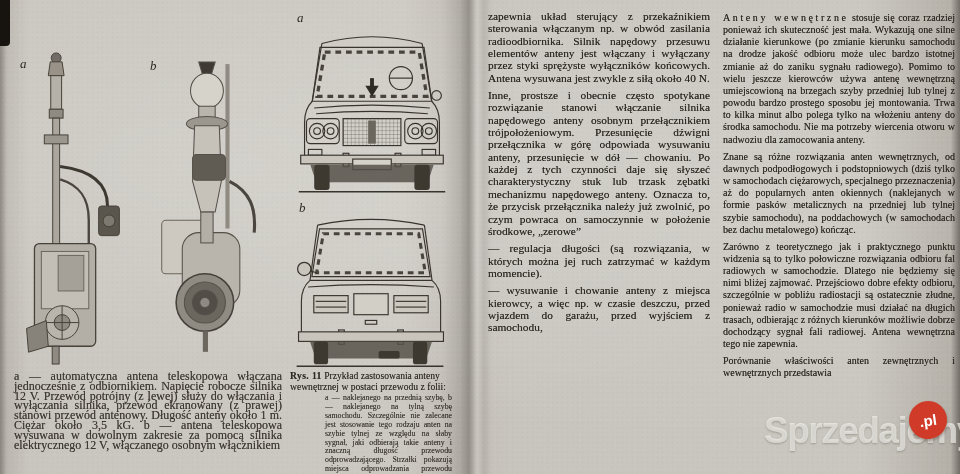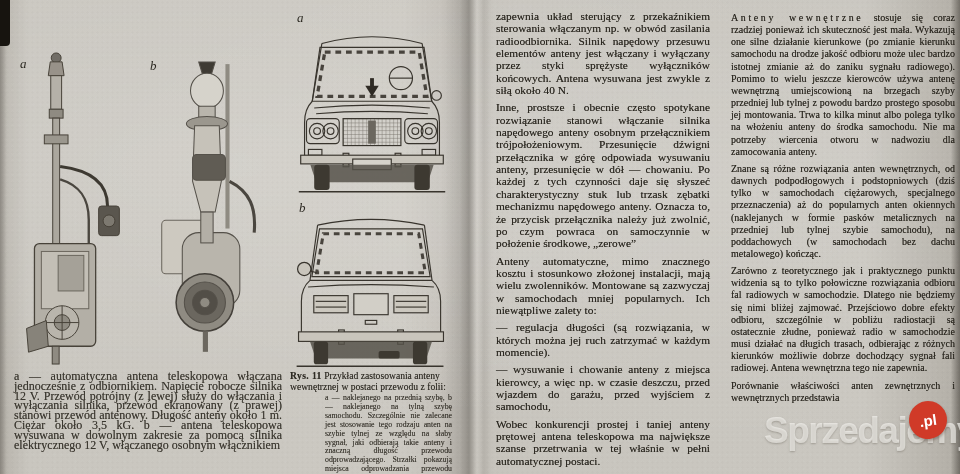"zapewnia układ sterujący z przekaźnikiem" .col p { margin: 0 0 5px 12px -> 0 0 5px 4px }
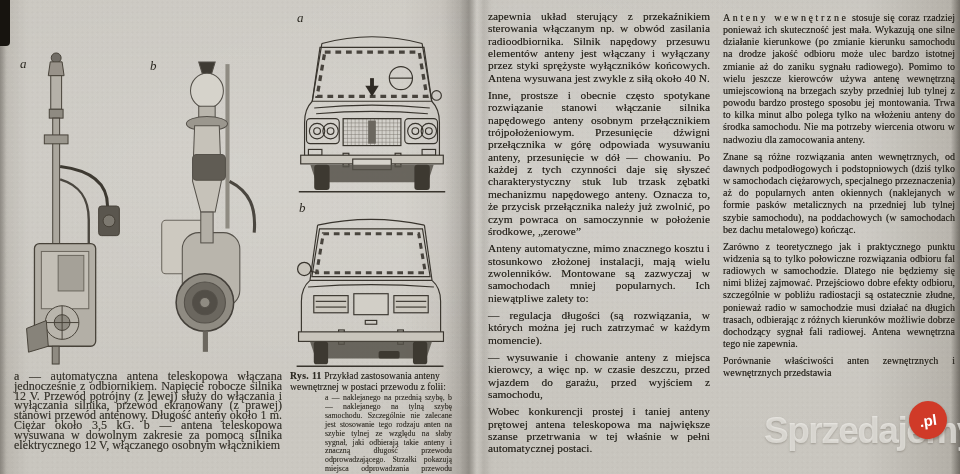"Anteny automatyczne, mimo znacznego" p { html: <p>Anteny automatyczne, mimo znacznego kosztu i stosunkowo złożonej instalacji, mają wielu zwolenników. Montowane są zazwyczaj w samochodach mniej popularnych. Ich niewątpliwe zalety to:</p> -> none }
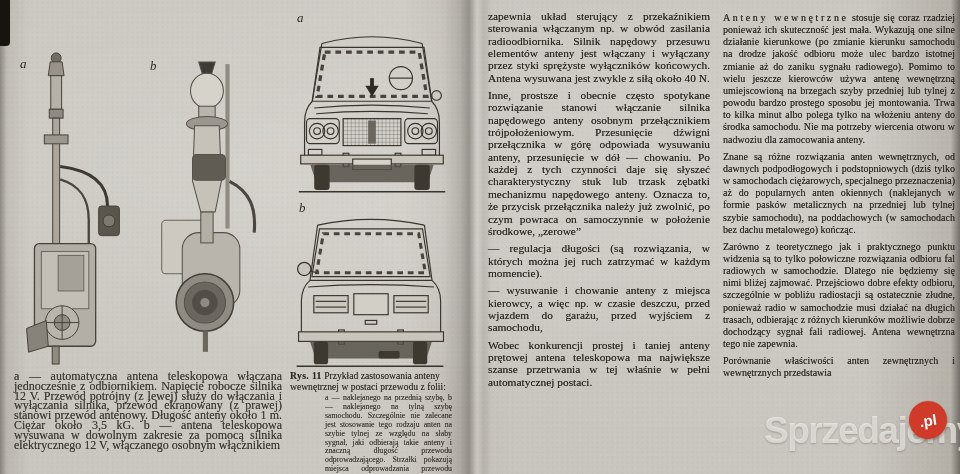"Wobec konkurencji prostej i taniej" p { html: <p>Wobec konkurencji prostej i taniej anteny prętowej antena teleskopowa ma największe szanse przetrwania w tej właśnie w pełni automatycznej postaci.</p> -> none }
